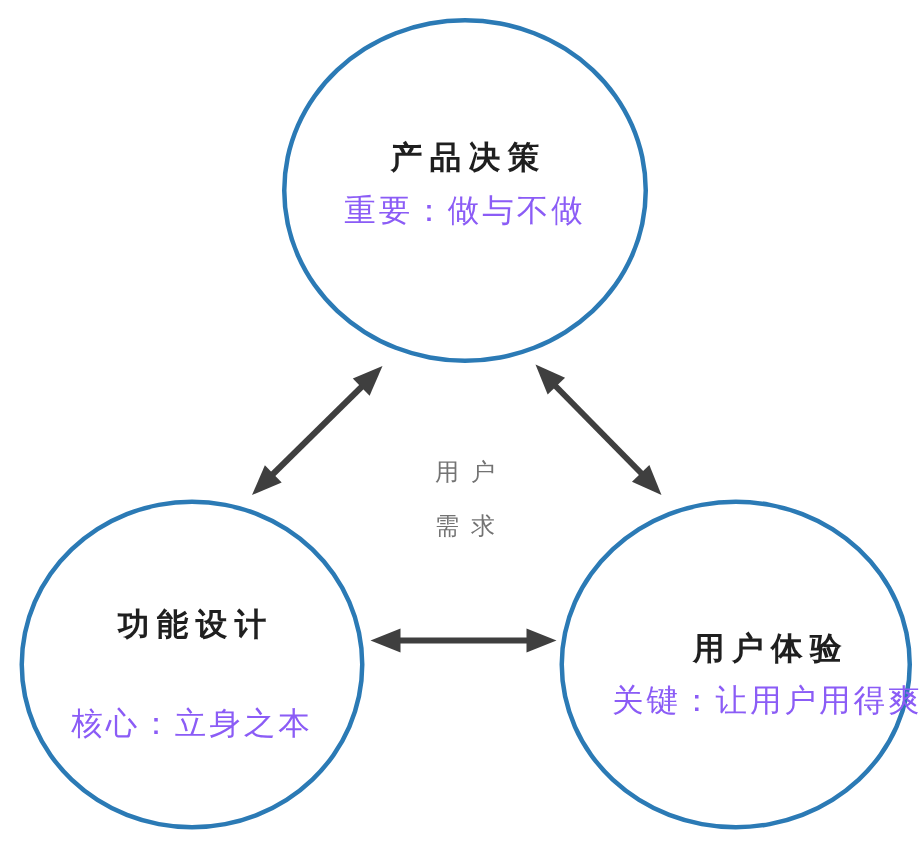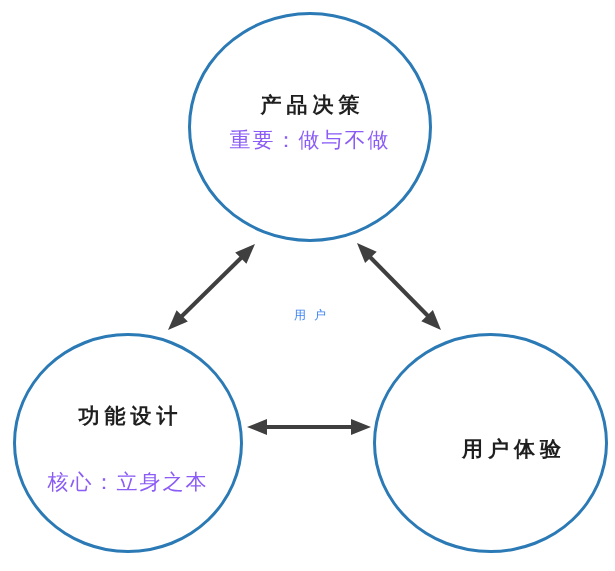"用户" .center-label { color: #3b82f6 -> #737373; font-size: 12px -> 16px }
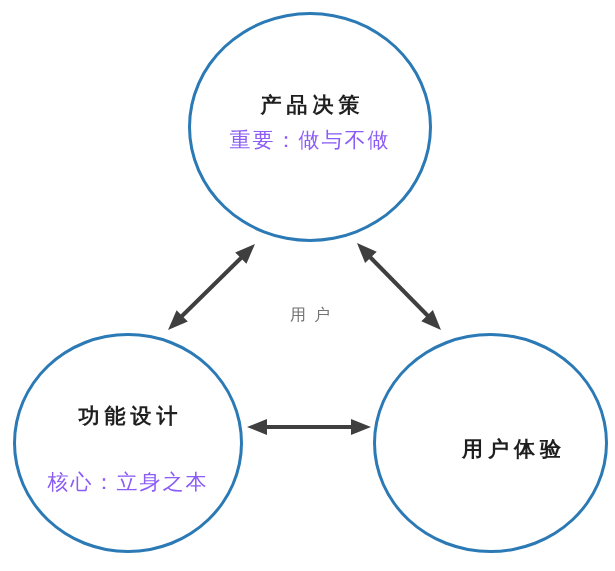"需求" div { html: none -> <div>需求</div> }
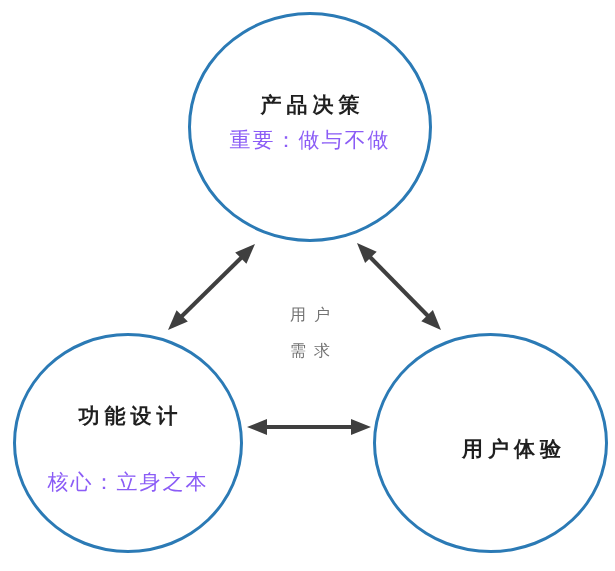"关键：让用户用得爽" div.node-subtitle { html: none -> <div>关键：让用户用得爽</div> }
